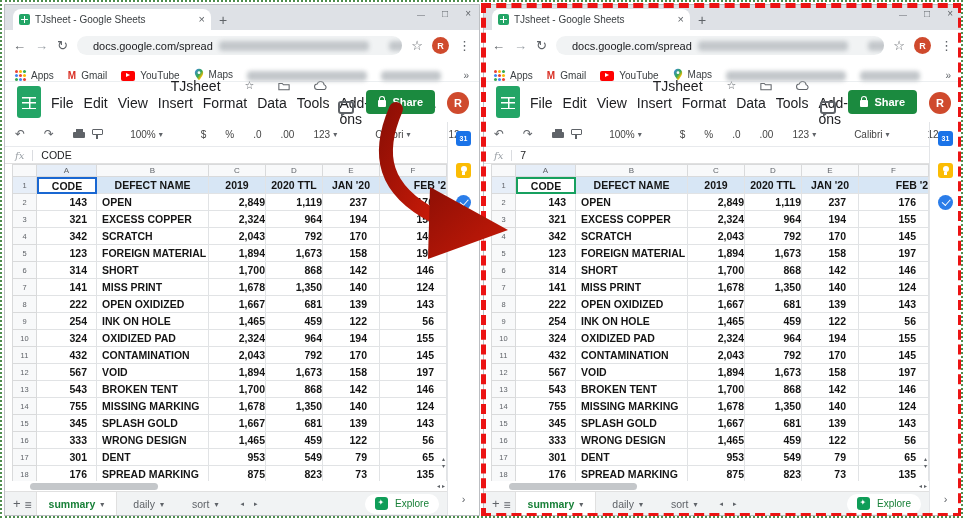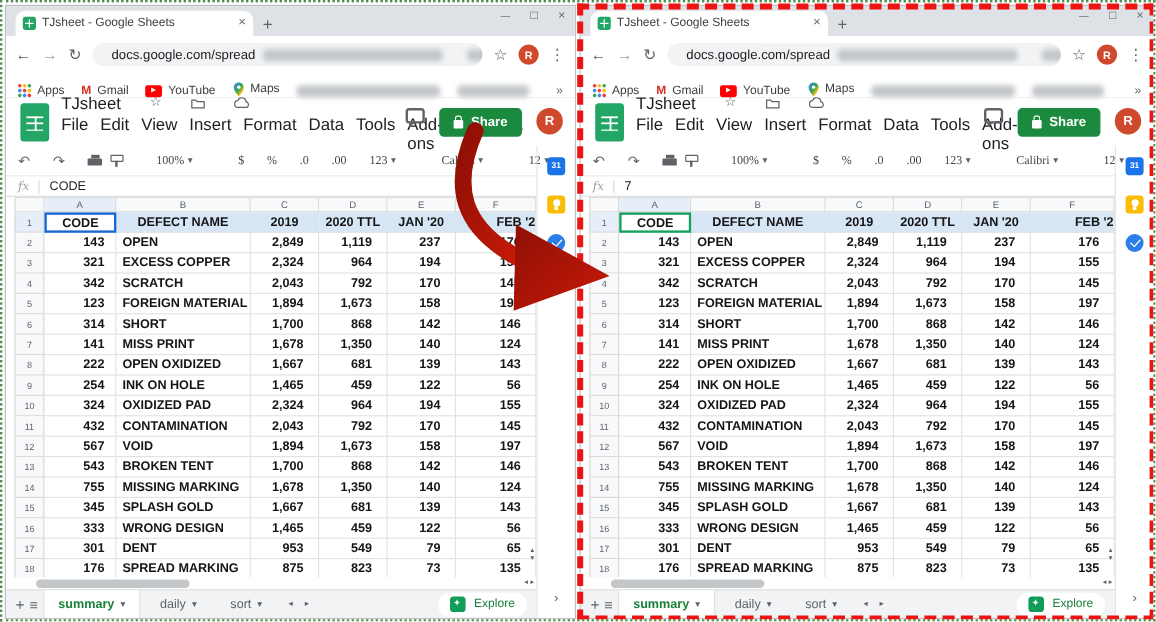"TJsheet" .titlerow { justify-content: none -> flex-end }
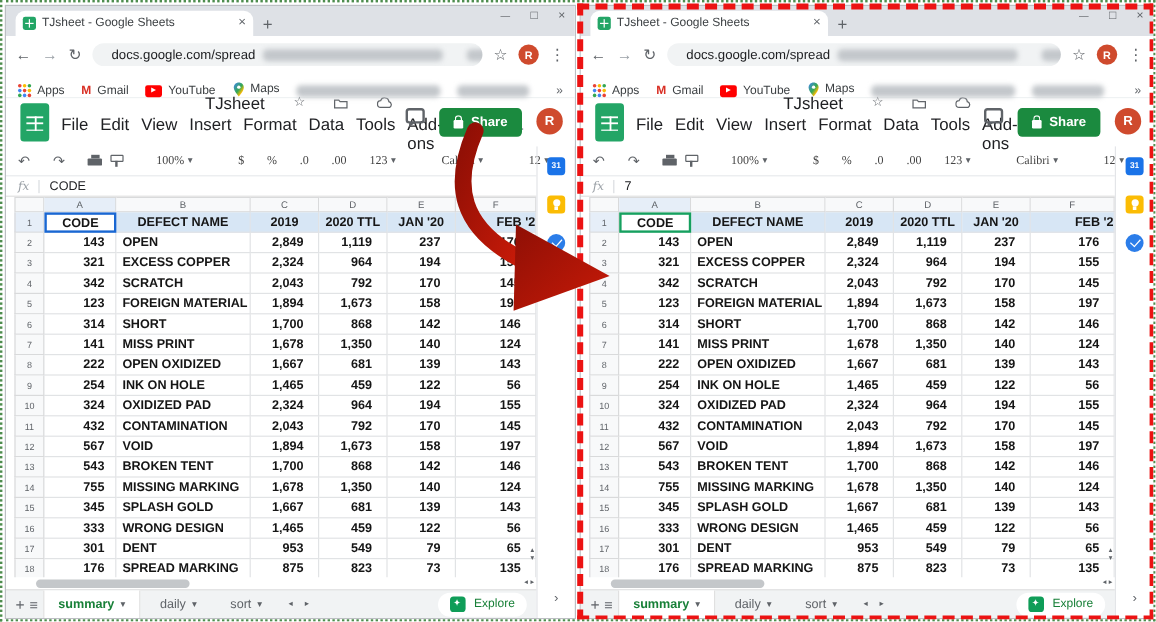"Share" .header-right { align-items: flex-start -> flex-end }
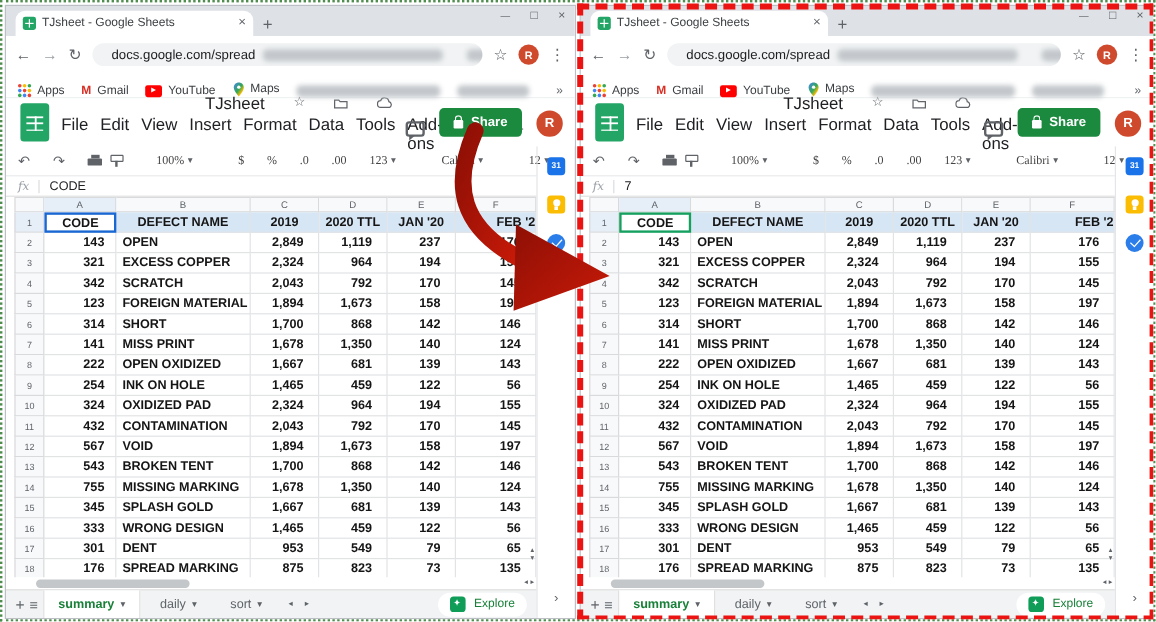"100%" .toolbar { font-family: Liberation Serif, serif -> none }
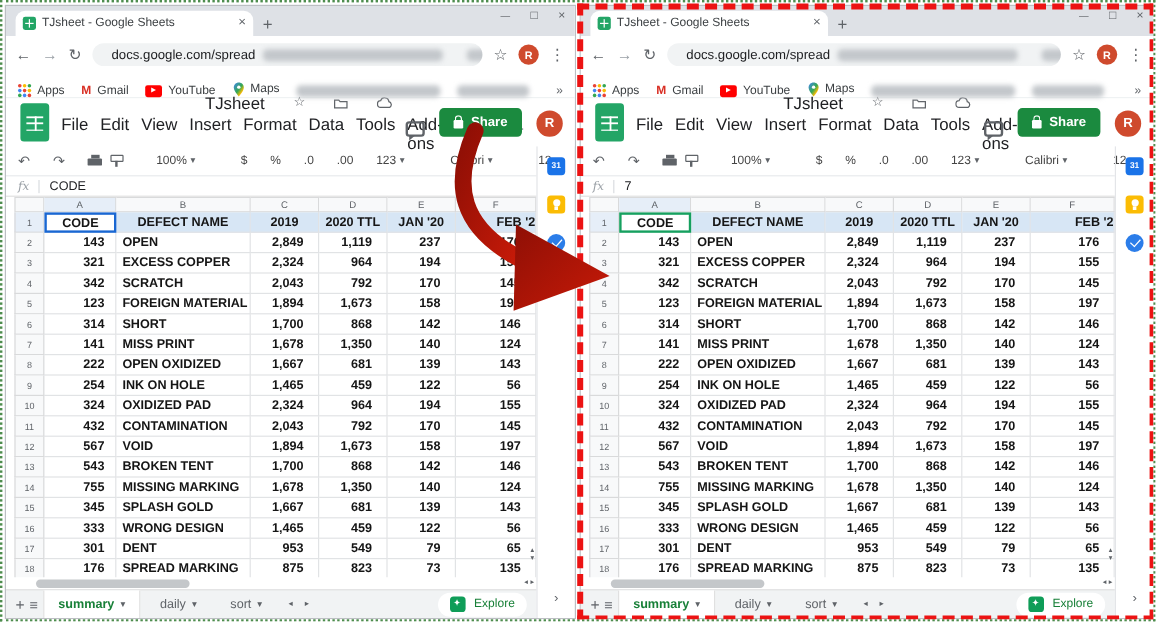"2,849" .c2 { padding-right: 12px -> none }
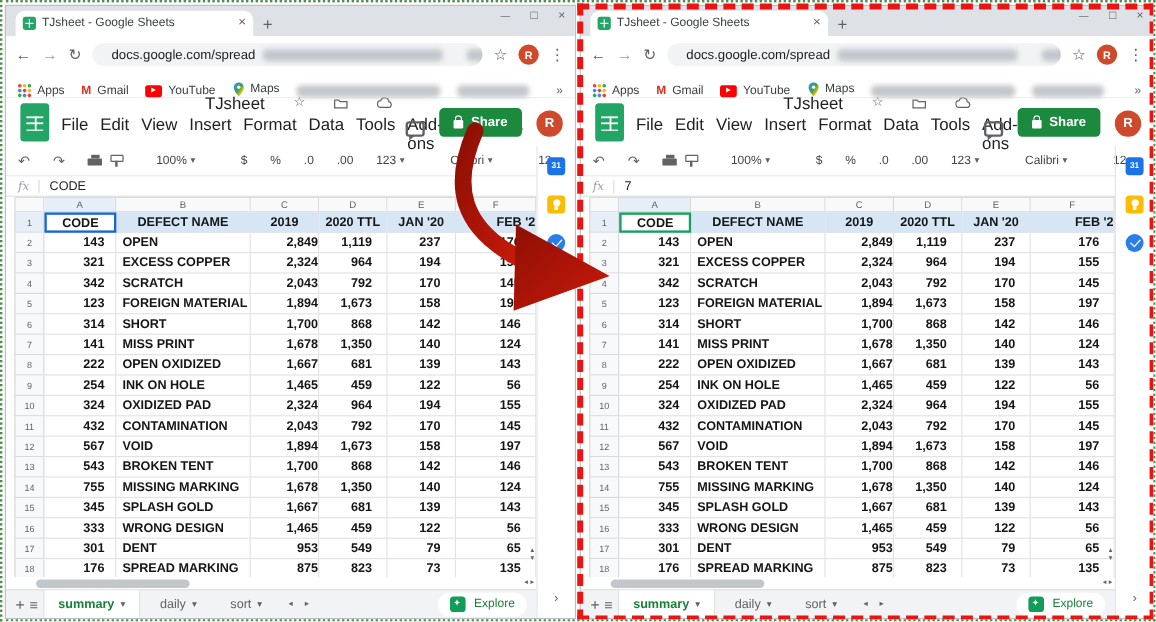"1,119" .c3 { padding-right: 12px -> none }
